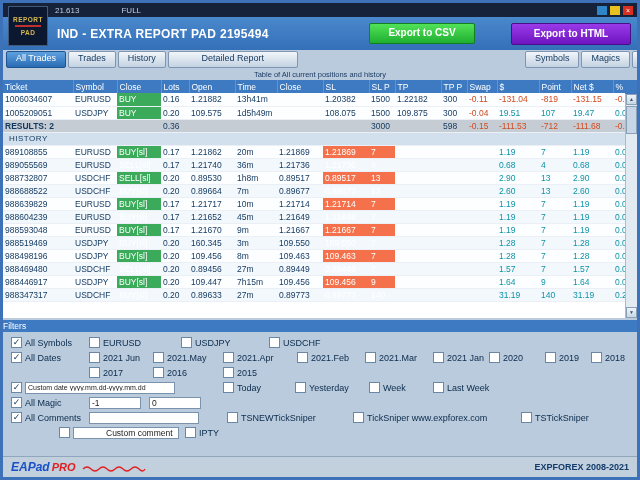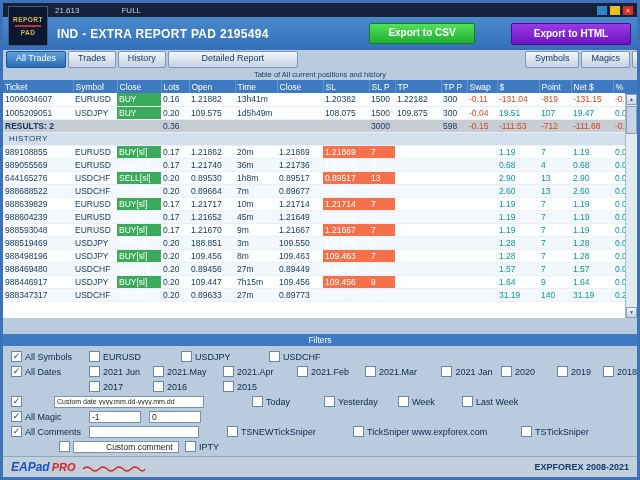"644165276" td.c0 { text: 644165276 -> 988732807 }
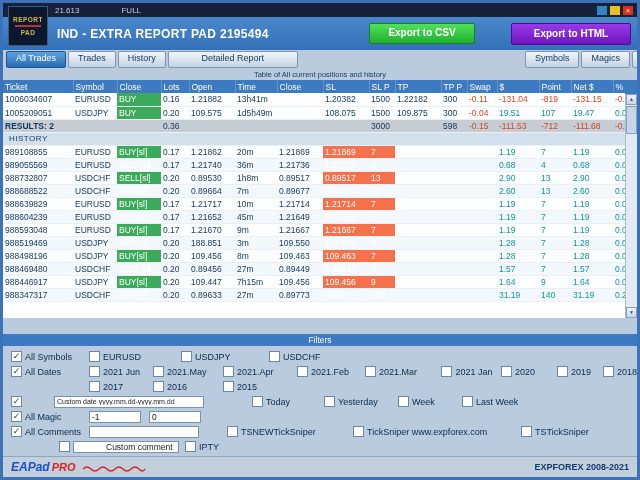"188.851" td.c4 { text: 188.851 -> 160.345 }
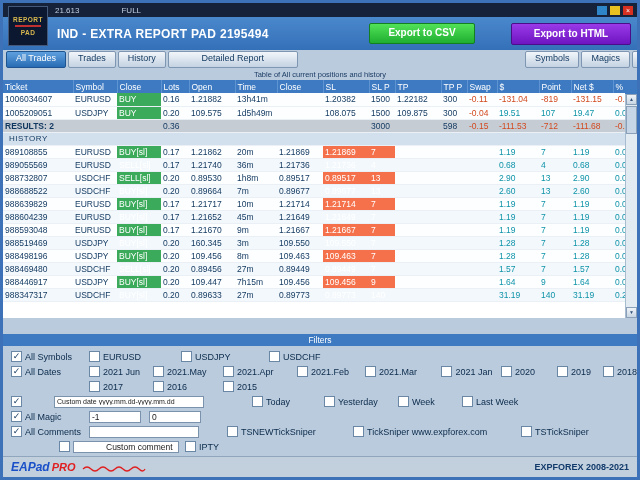"Filters" .filtersbar { margin-top: 16px -> 2px; text-align: center -> left }
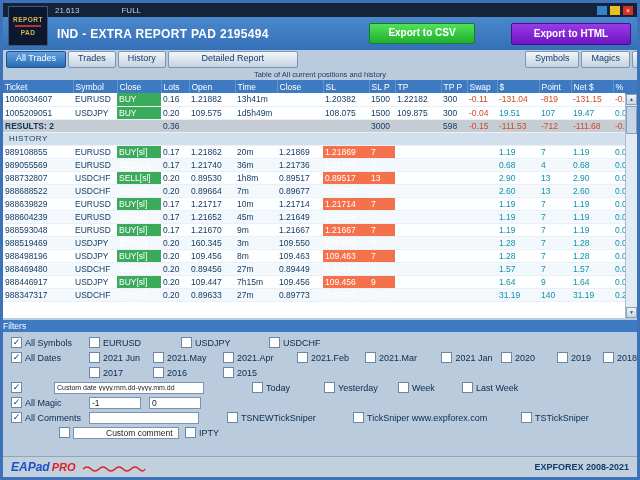"2021 Jan" span.fitem { justify-content: center -> none; width: 68px -> 56px }
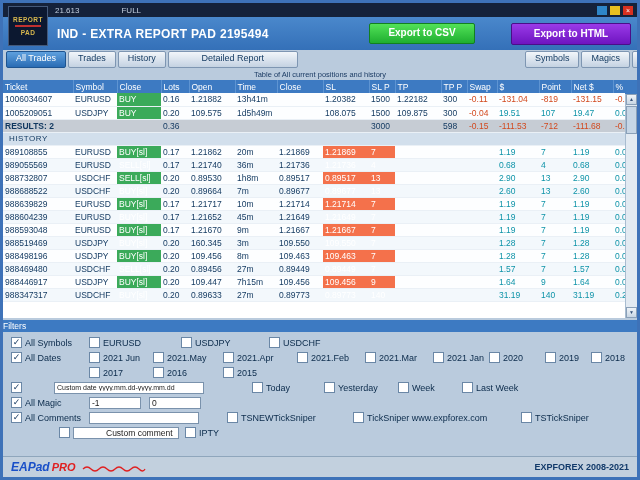"Custom date yyyy.mm.dd-yyyy.mm.dd" input.finput { margin-left: 29px -> none }
